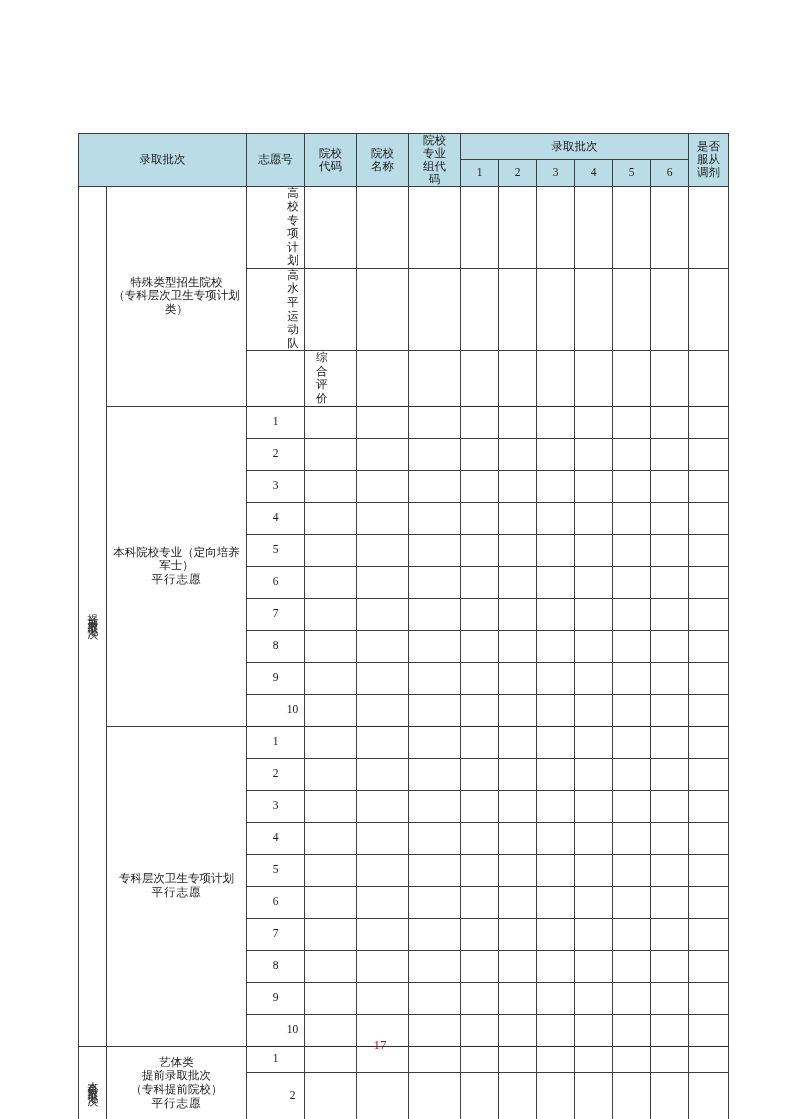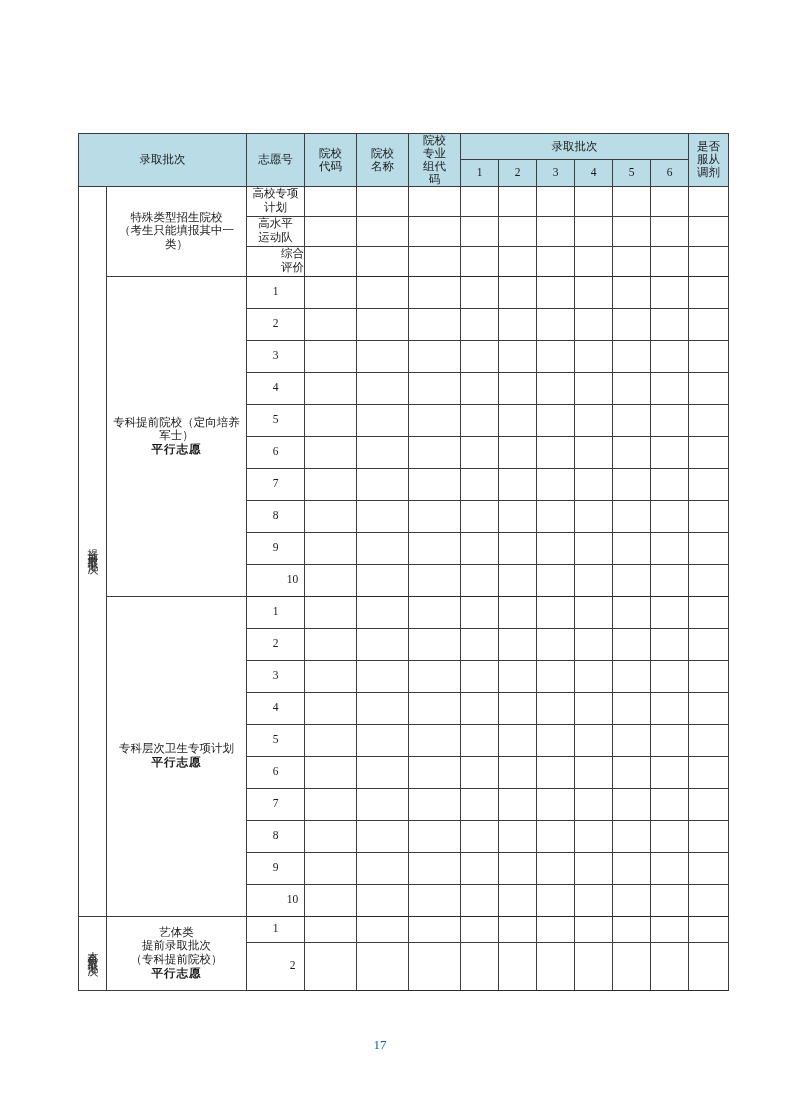"高校专项" .sub-label .ln { margin-left: none -> 35px }
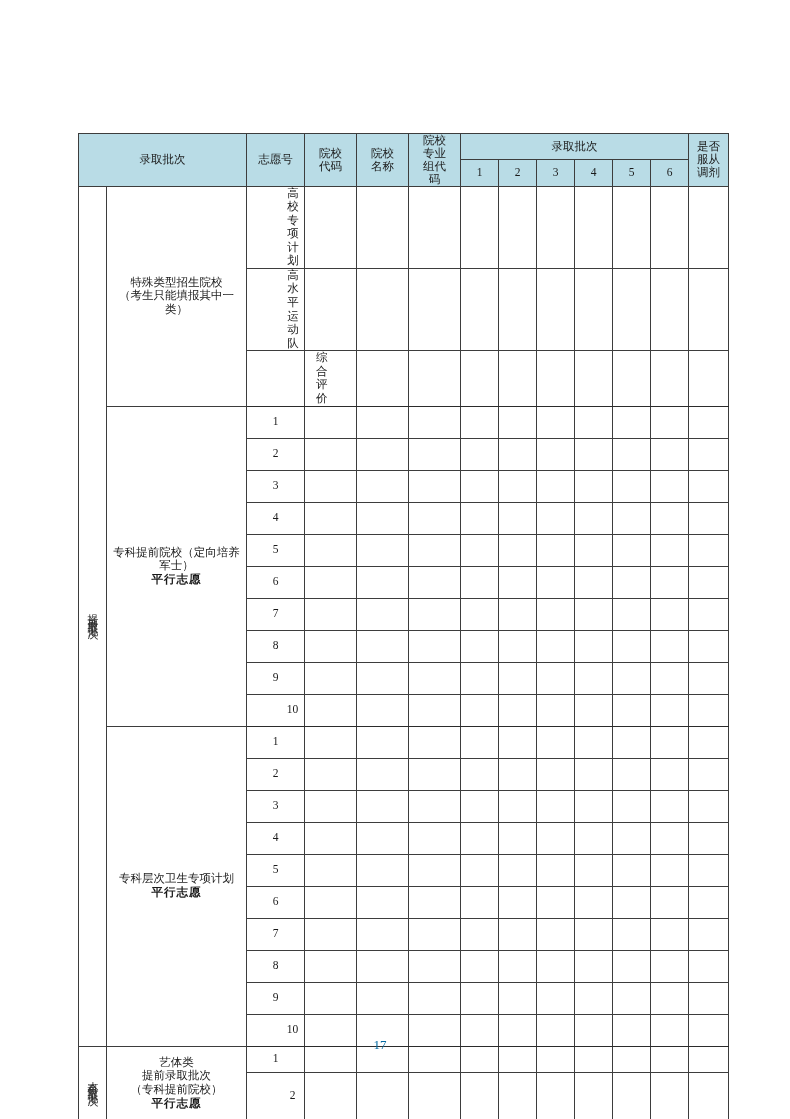"（考生只能填报其中一" span.ln { text: 考生只能填报其中一 -> 专科层次卫生专项计划 }
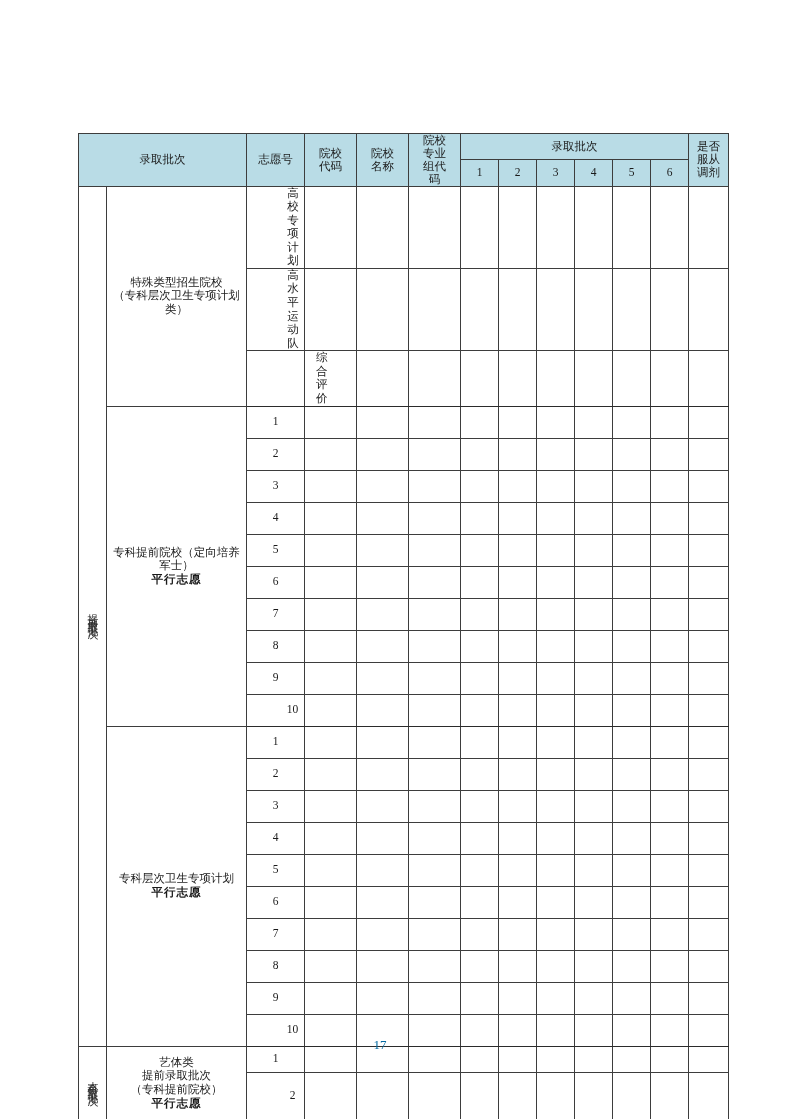"专科提前院校（定向培养" span.ln { text: 专科提前院校 -> 本科院校专业 }
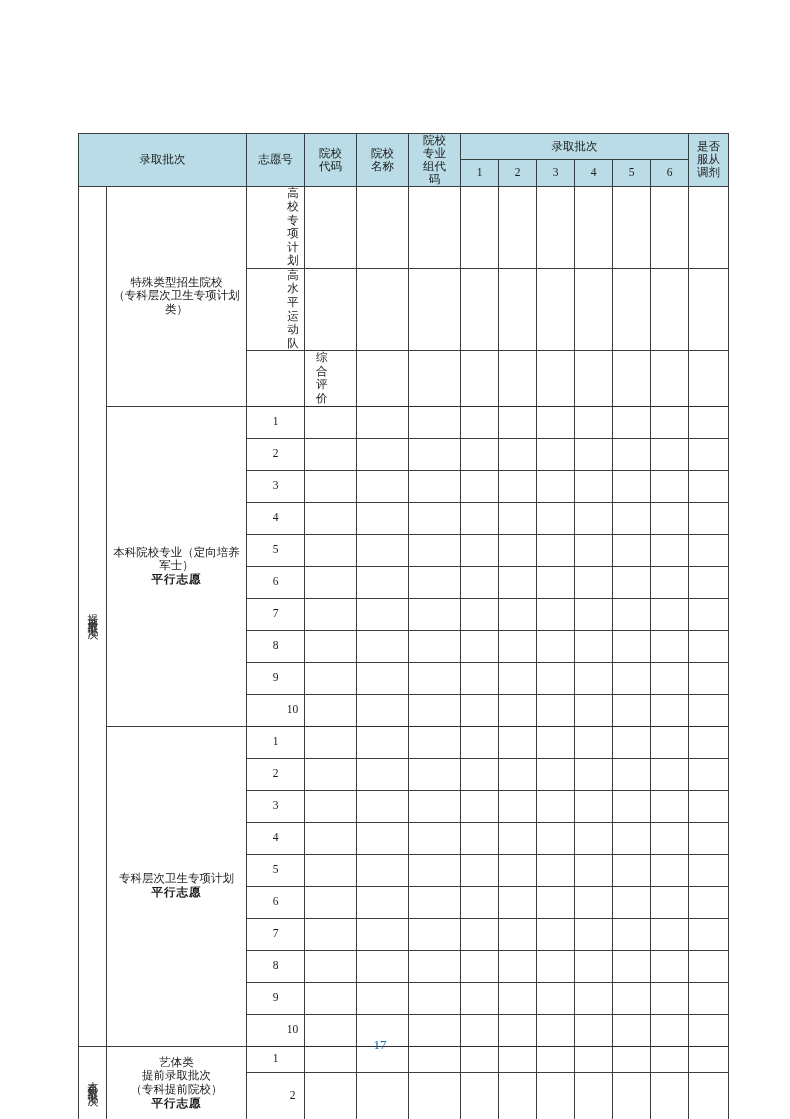"平行志愿" .plan-cell .bold { font-weight: bold -> normal }
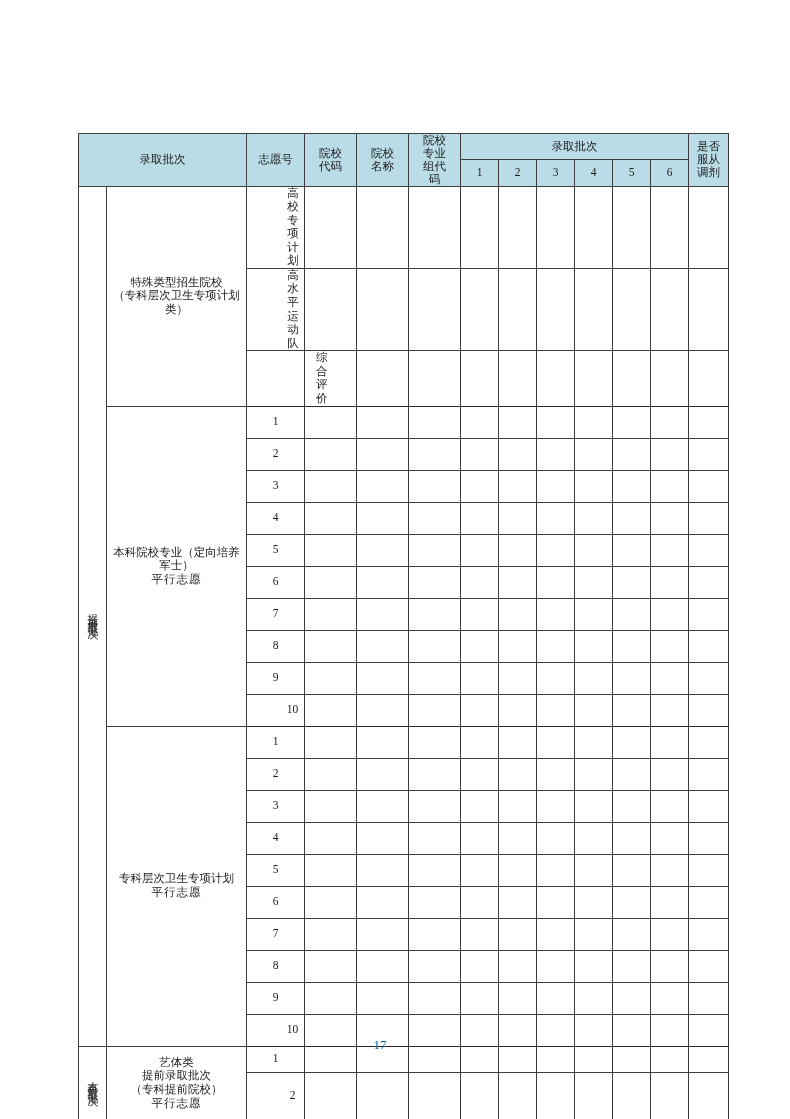"17" .page-no { color: #0369a1 -> #b91c1c }
